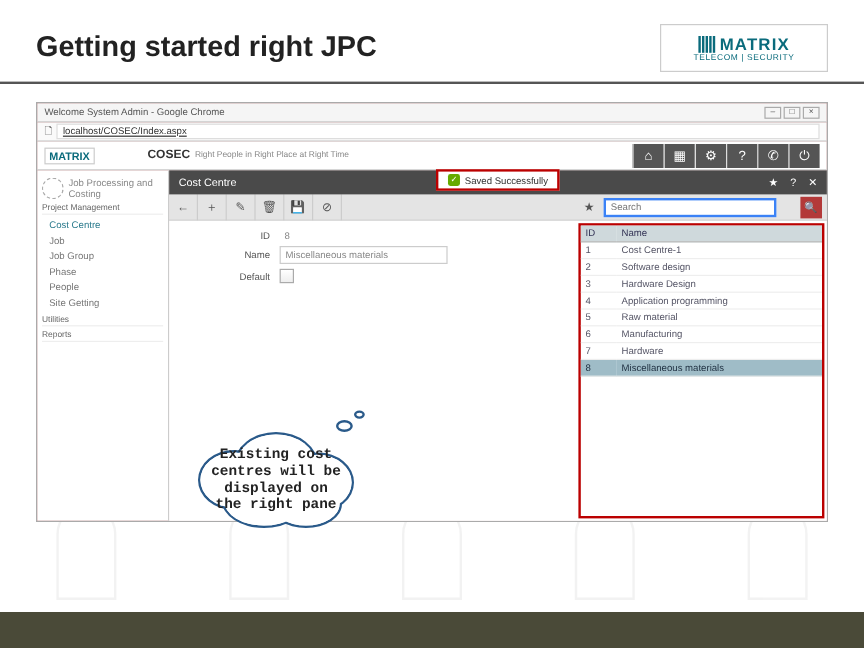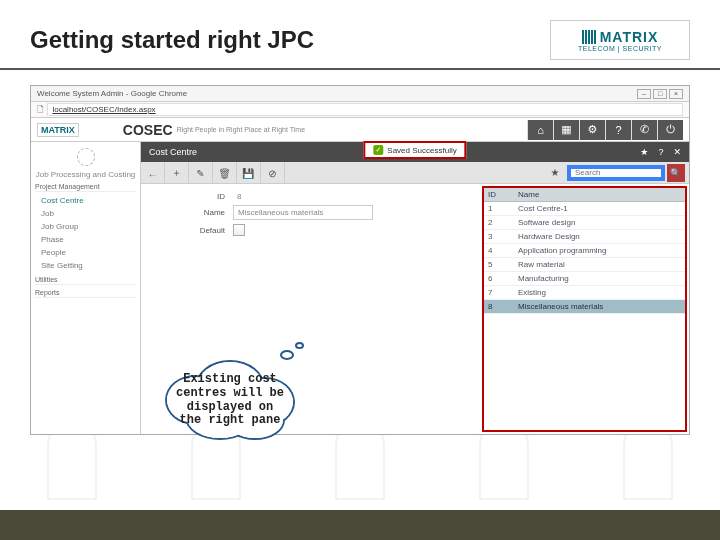"COSEC" .app-header .logo-area .pname { font-size: 14px -> 10px }
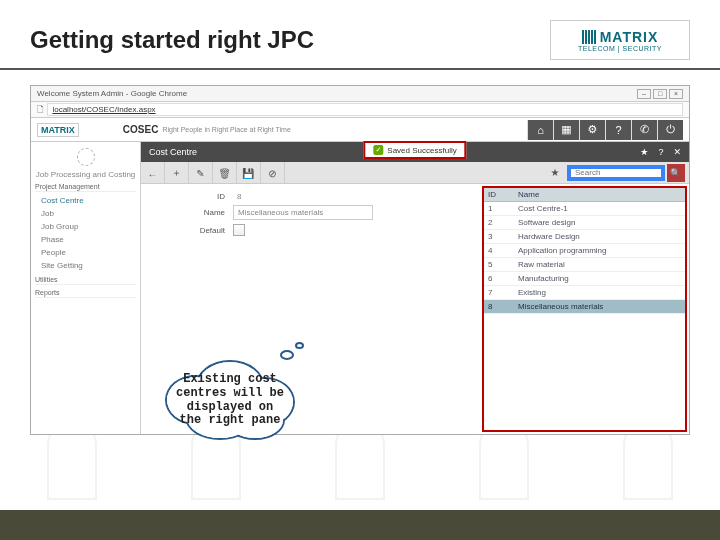"Job Processing and Costing" .left-nav .module { flex-direction: column -> none }
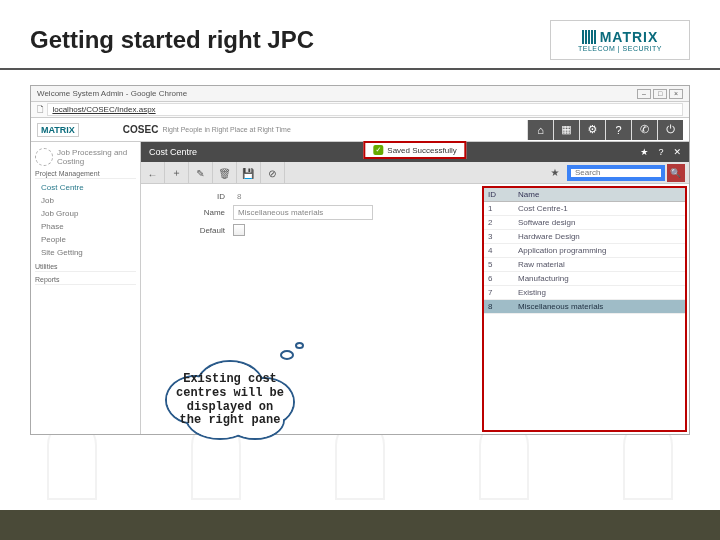"Search" .tool-row .search { border: 4px solid #3b82f6 -> 2px solid #3b82f6; margin-right: 2px -> 20px; width: 98px -> 144px }
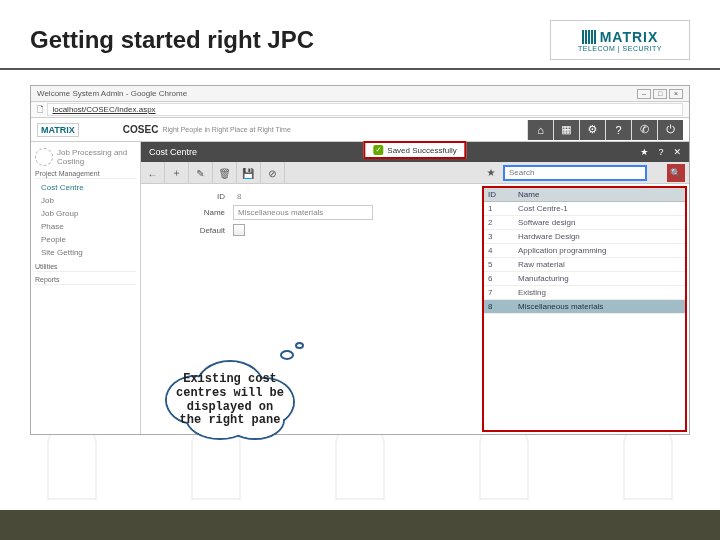"Existing" td { text: Existing -> Hardware }
